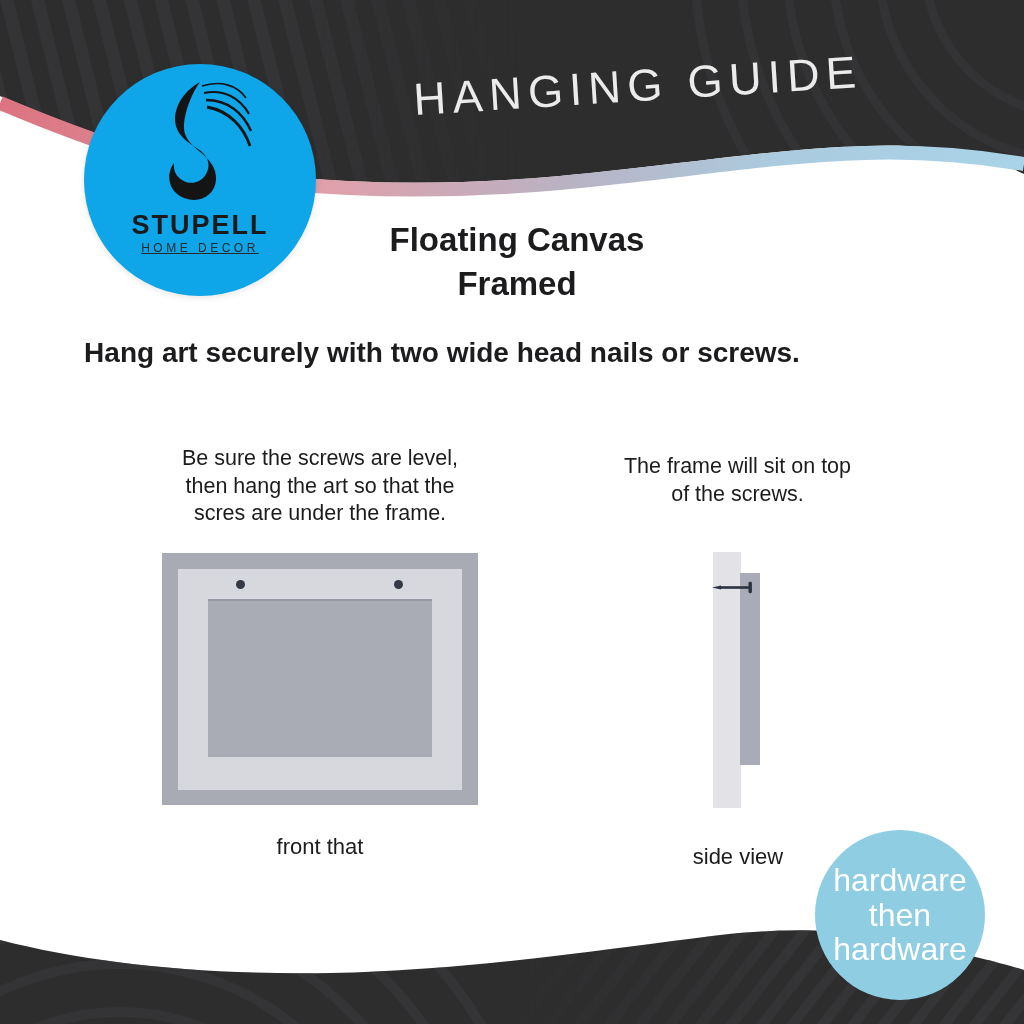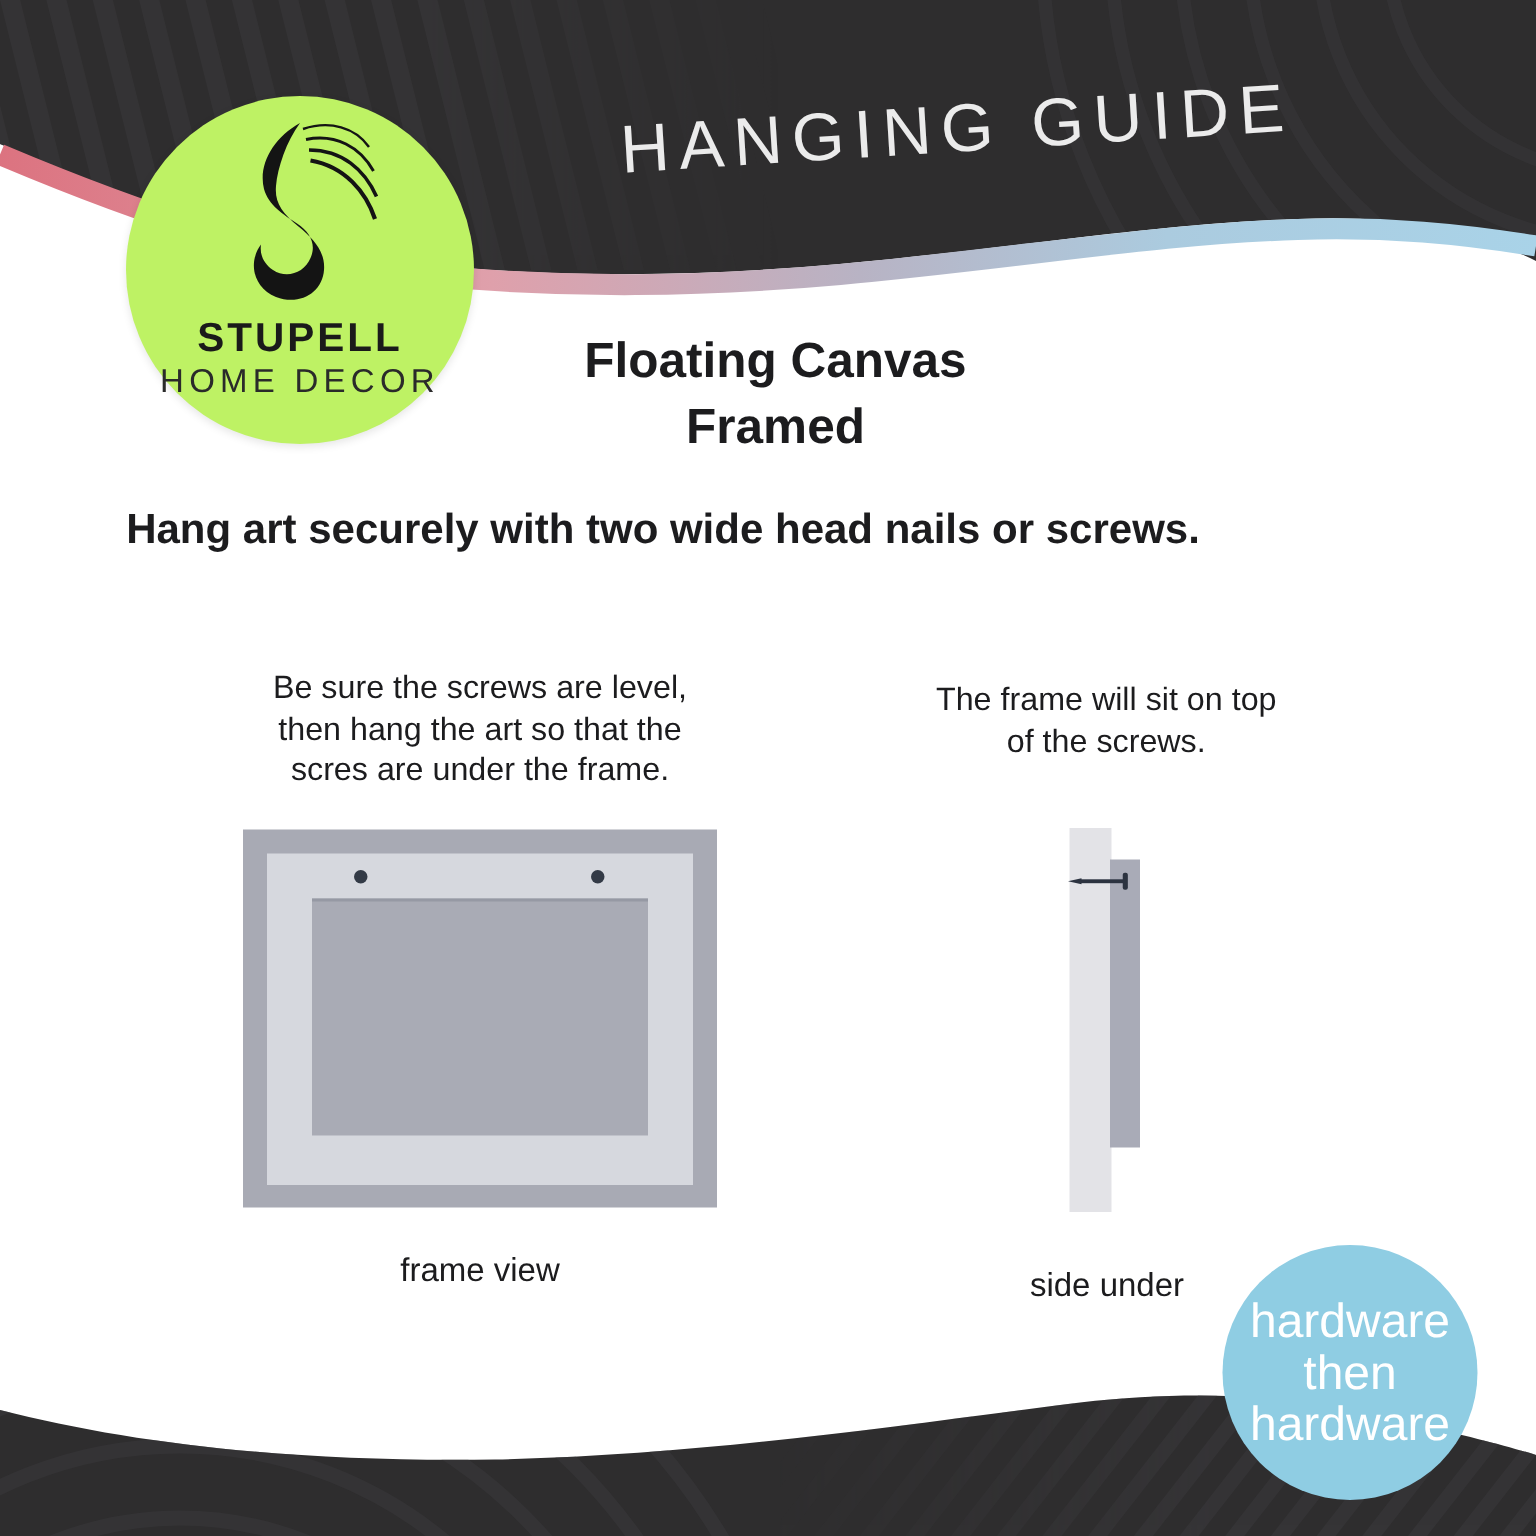"STUPELL" .logo-circle { background: #bef264 -> #0ea5e9 }
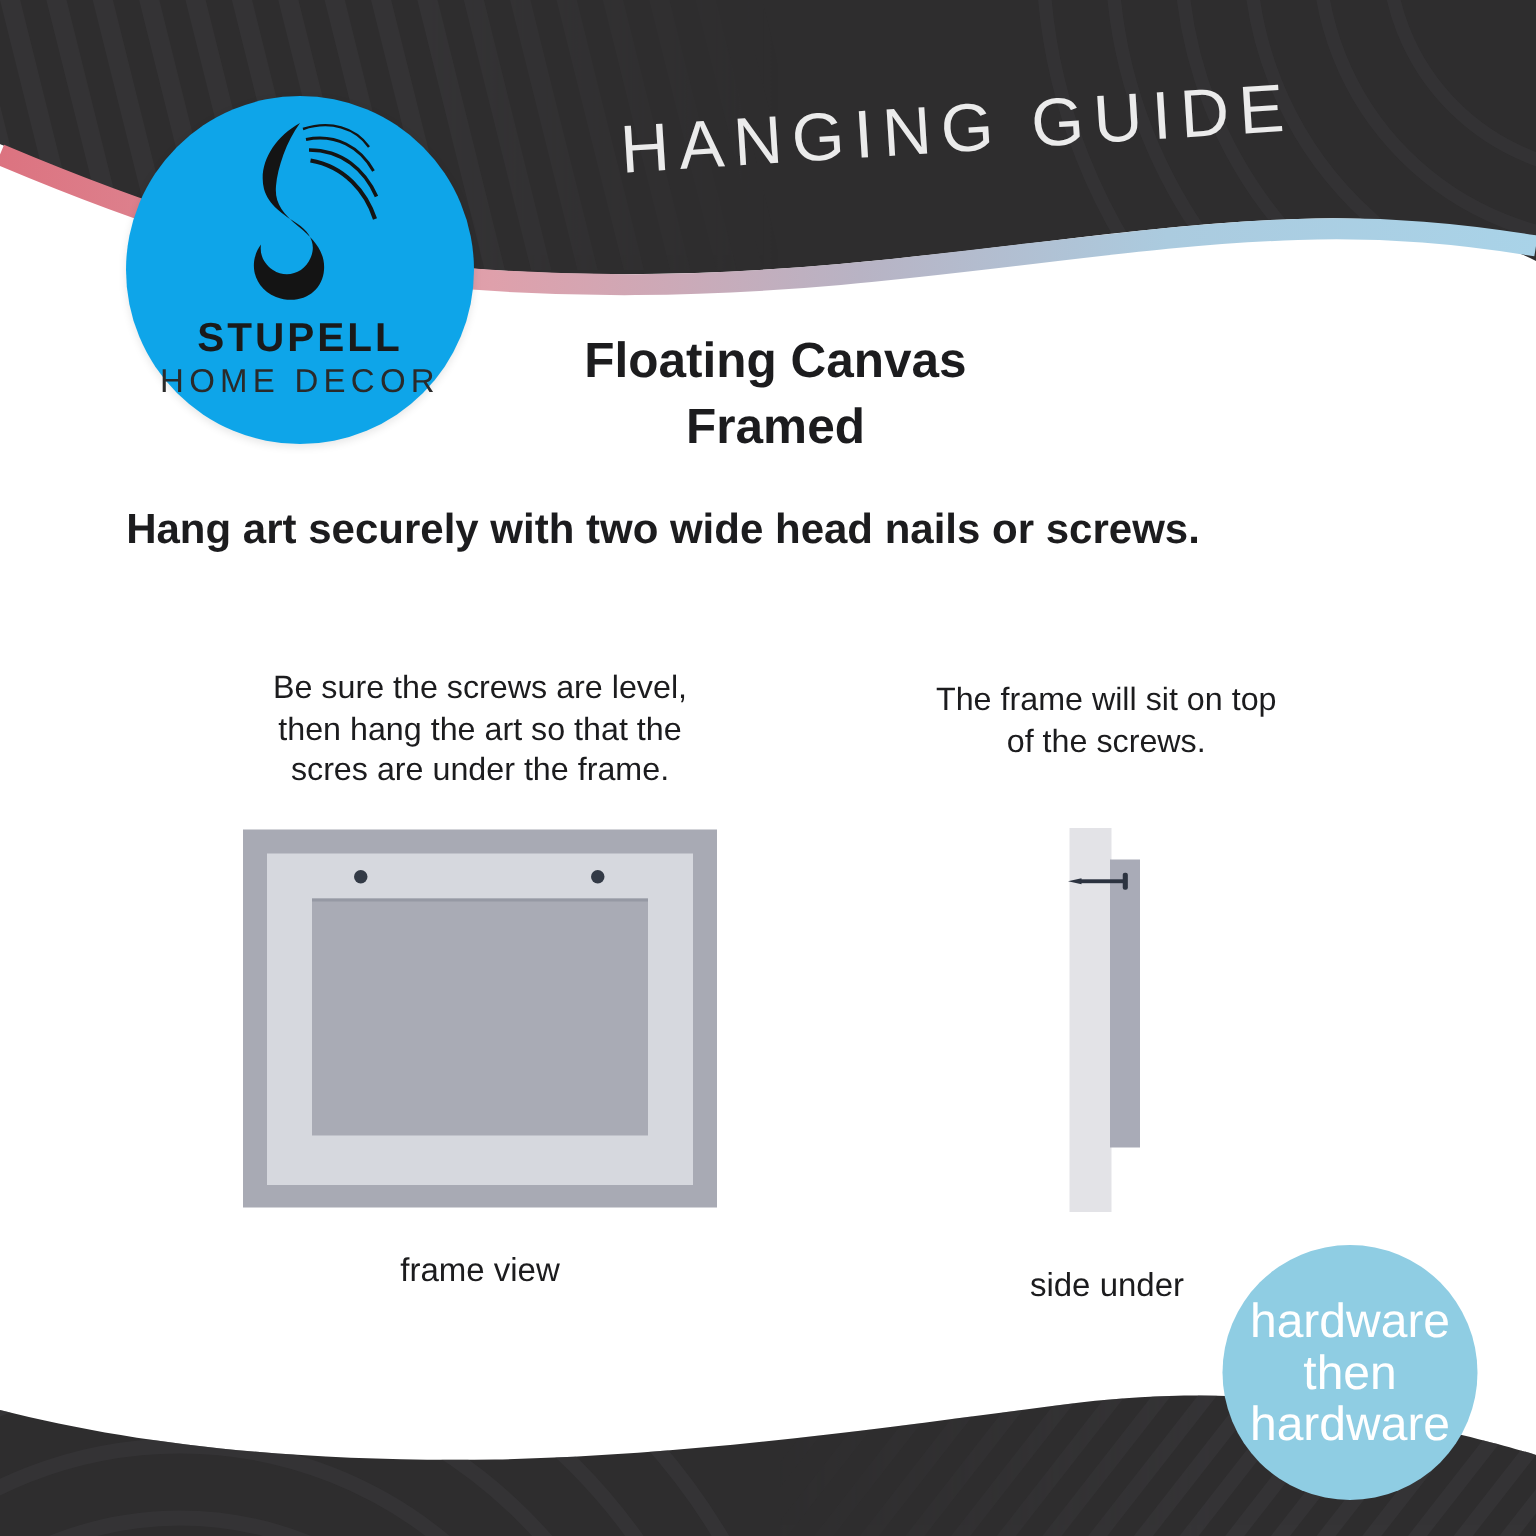"HOME DECOR" .brand-tagline { font-size: 22px -> 12px; text-decoration: none -> underline }
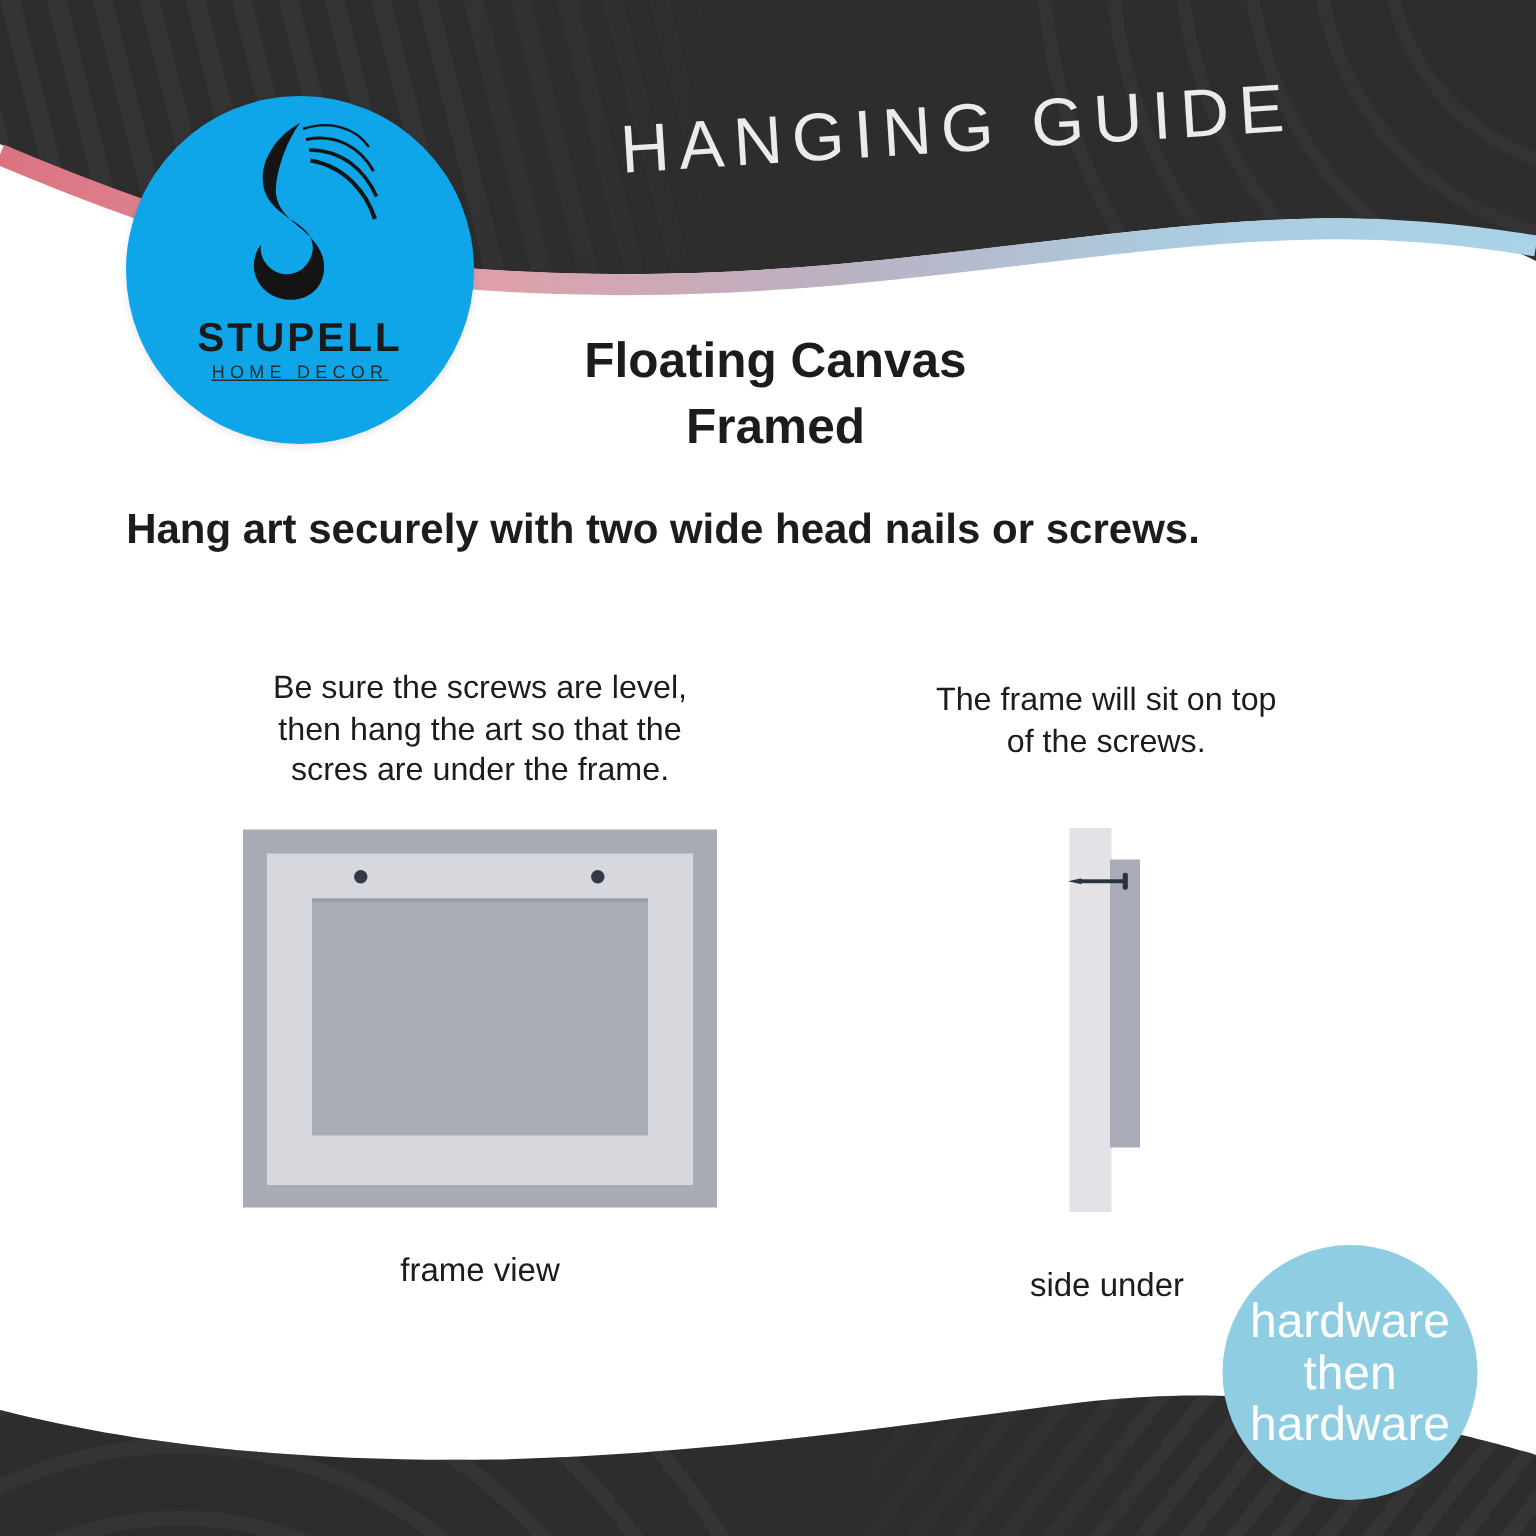"frame view" div.abs { text: frame view -> front that }
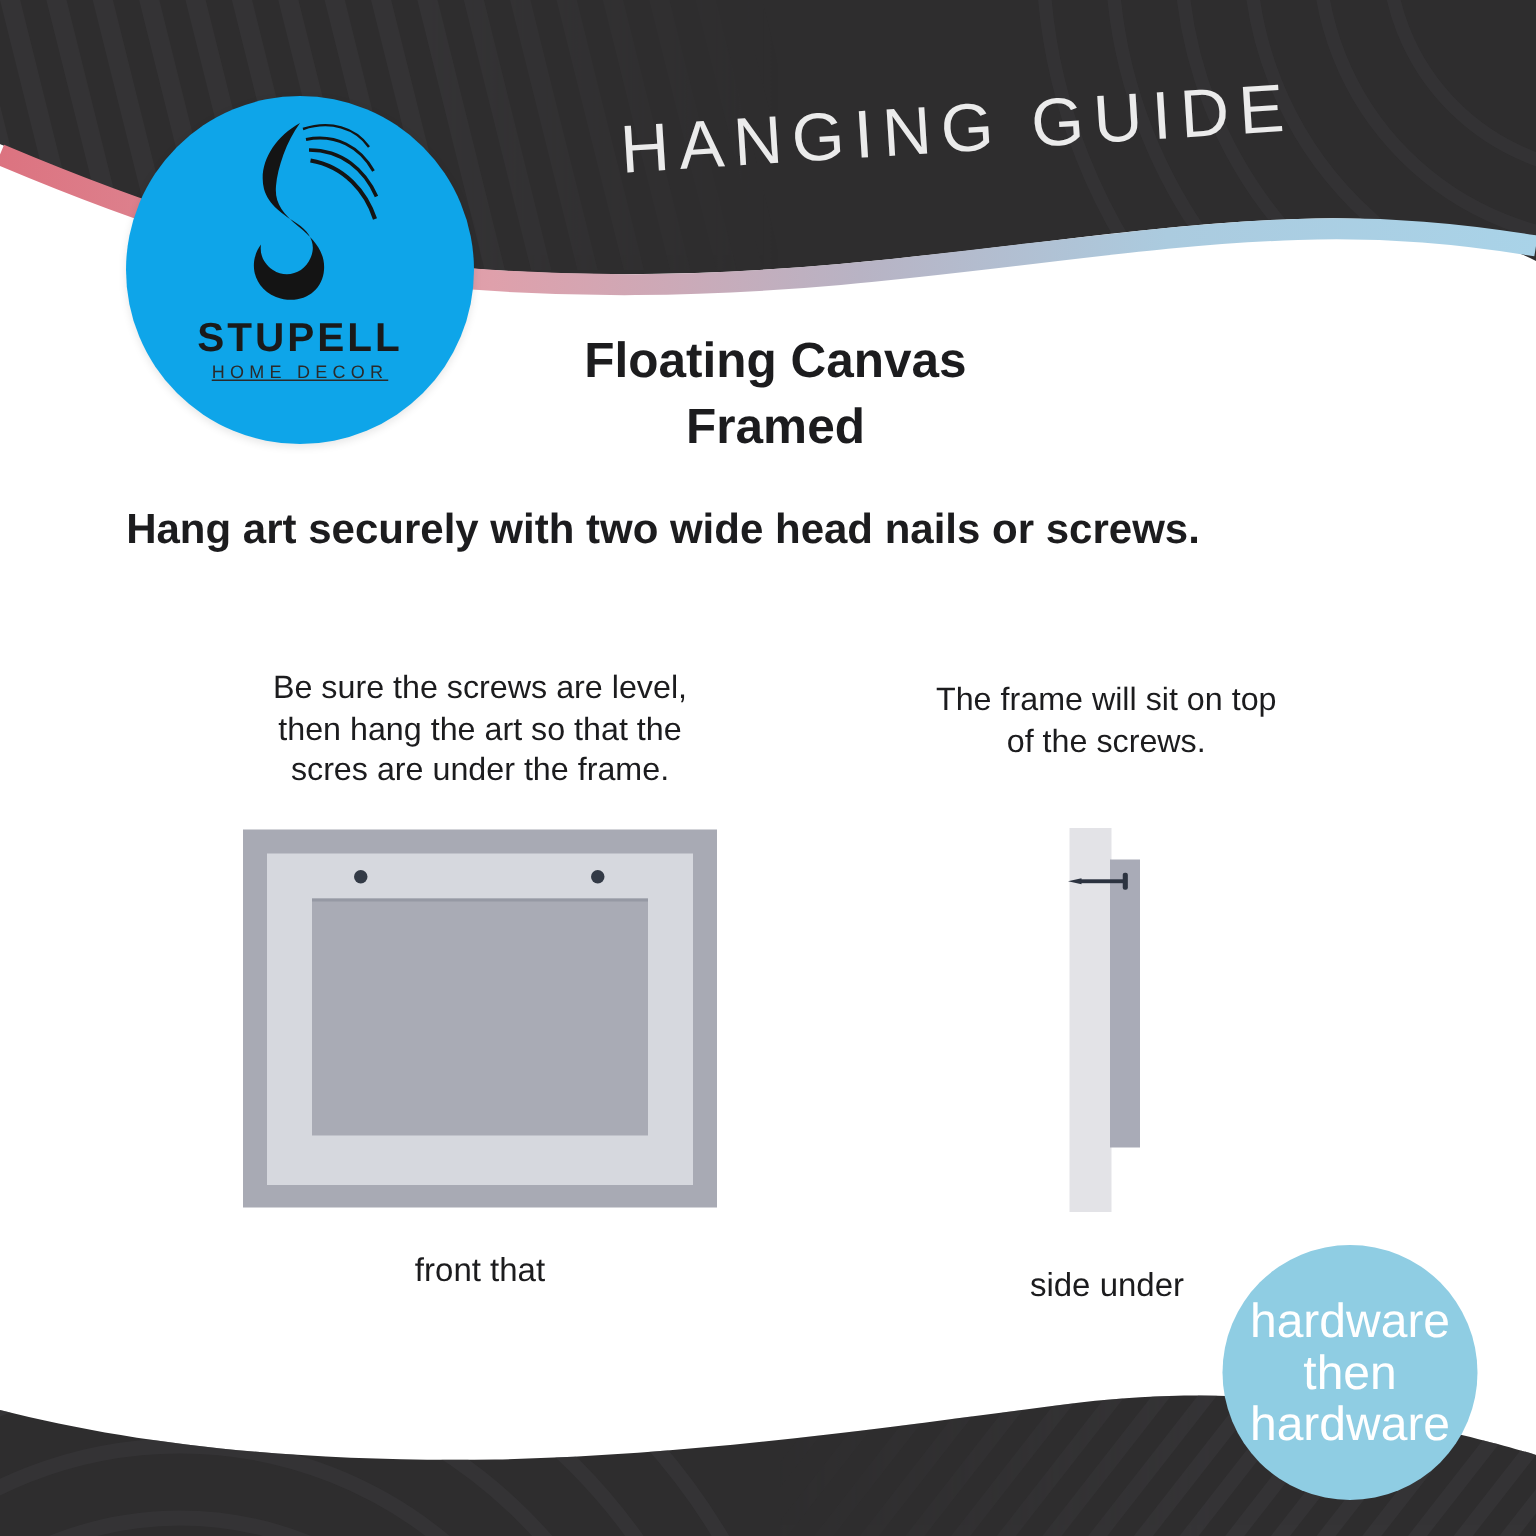"side under" div.abs { text: under -> view }
